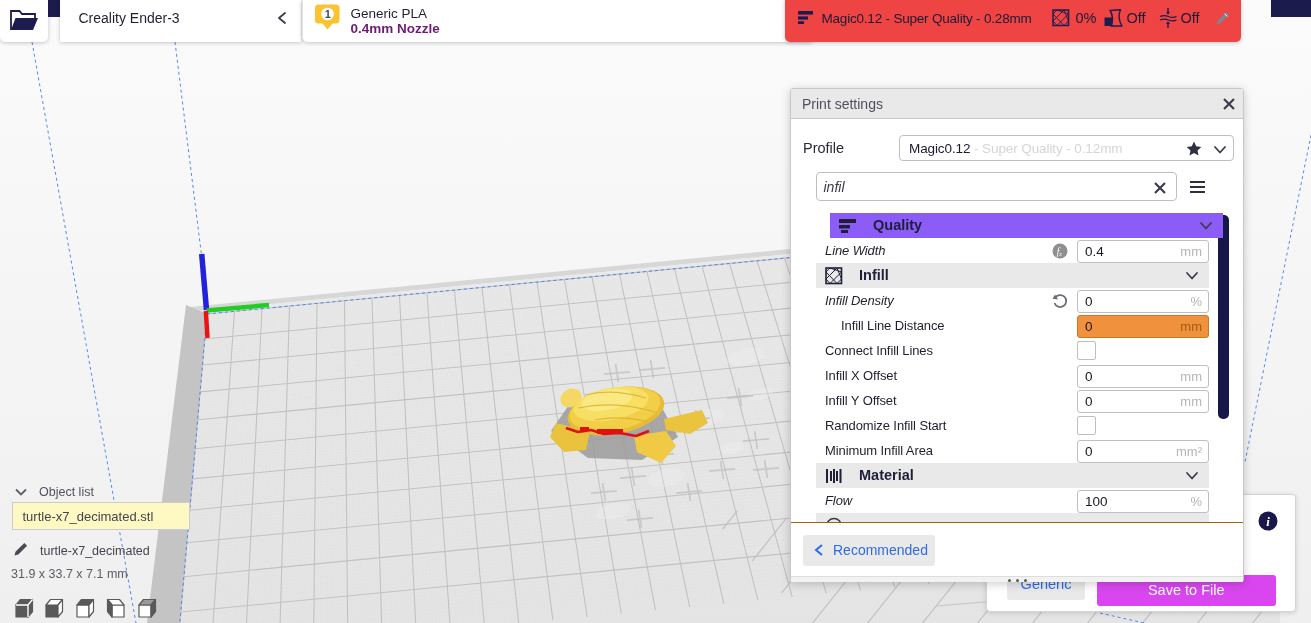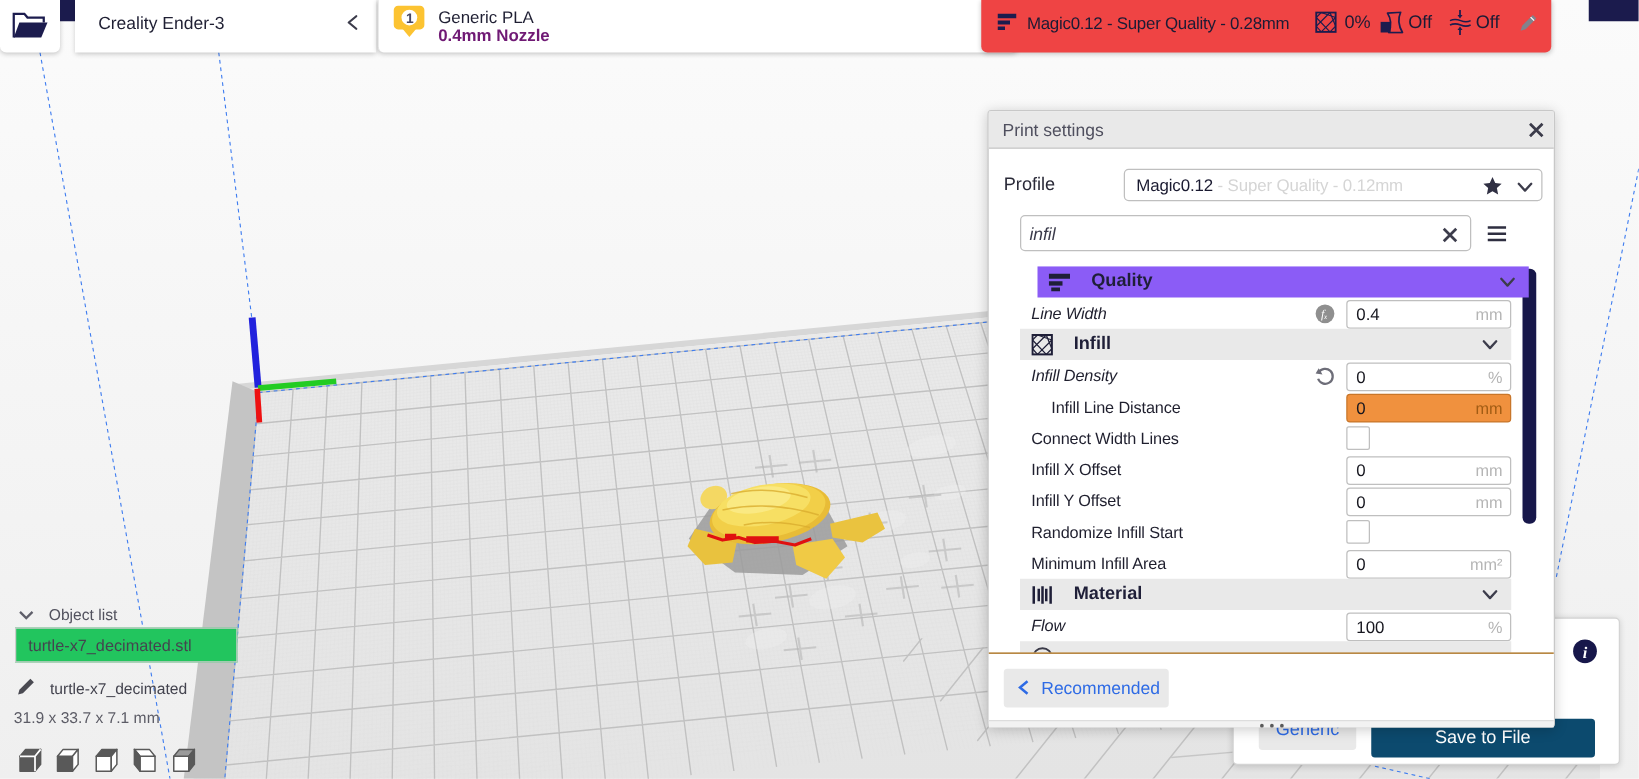"Connect Width Lines" span.abs { text: Width -> Infill }
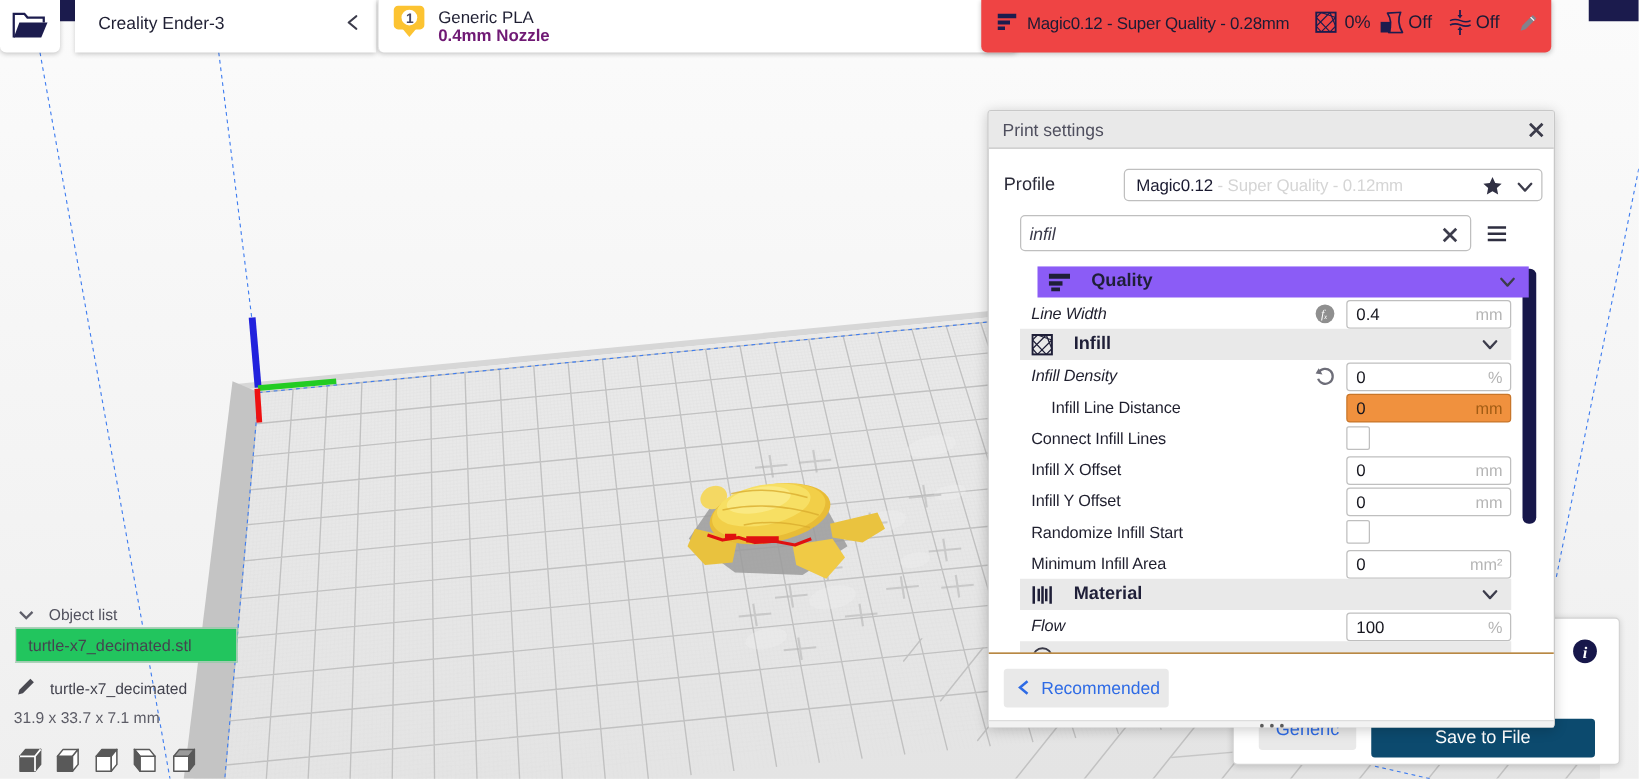"turtle-x7_decimated.stl" div.abs { background: #22c55e -> #fef9c3 }
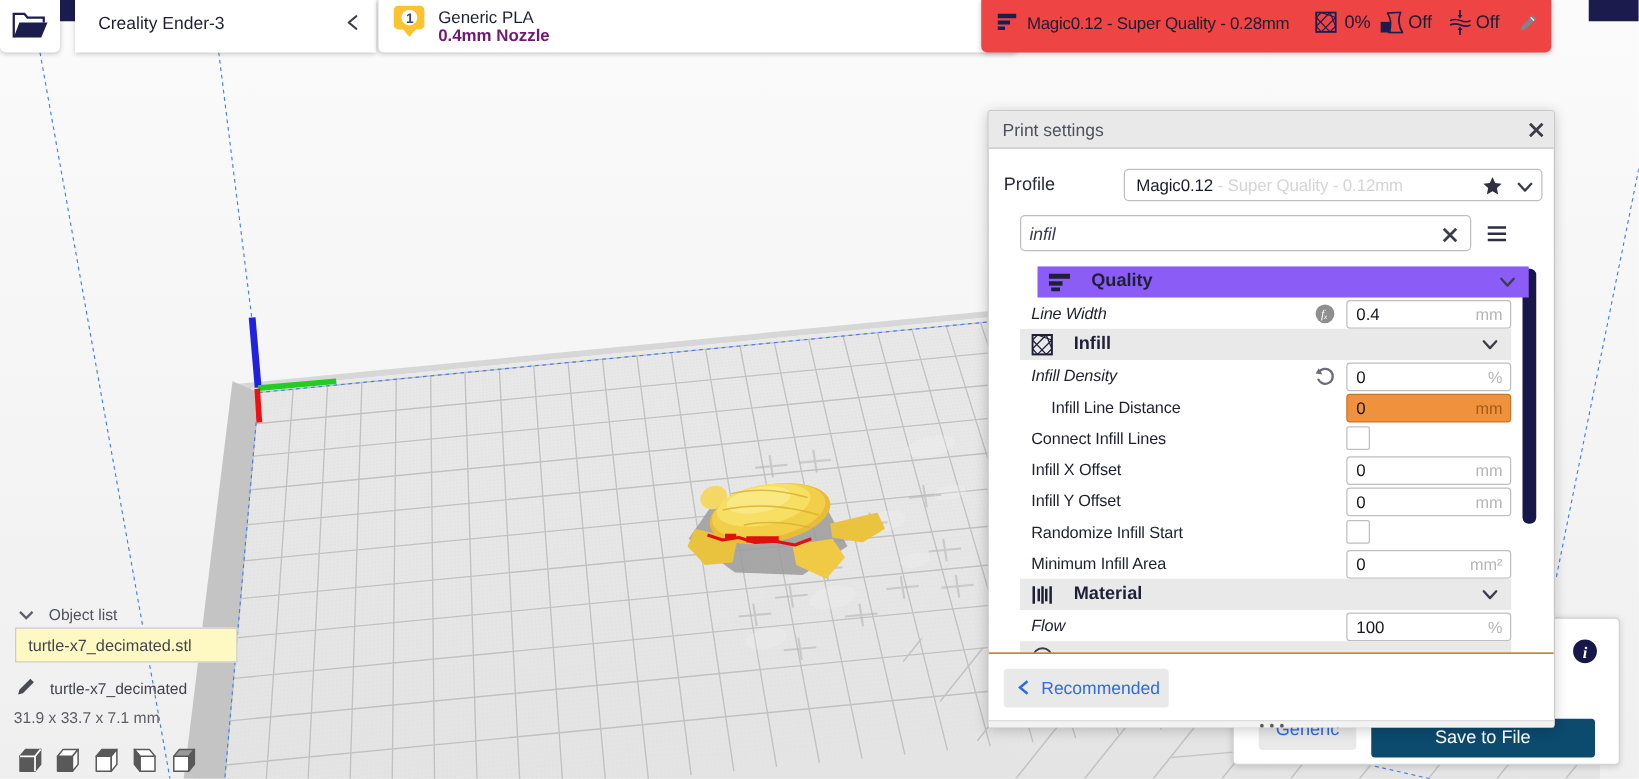"Save to File" div.abs { background: #0c4a6e -> #d946ef }
